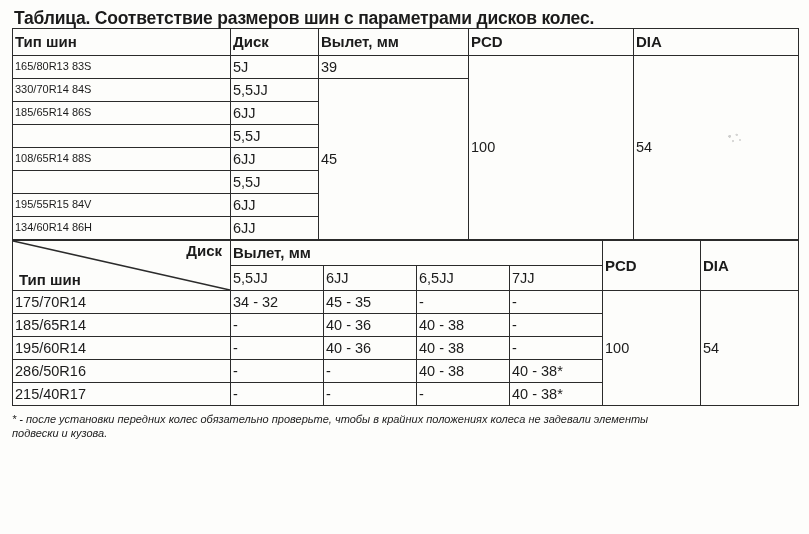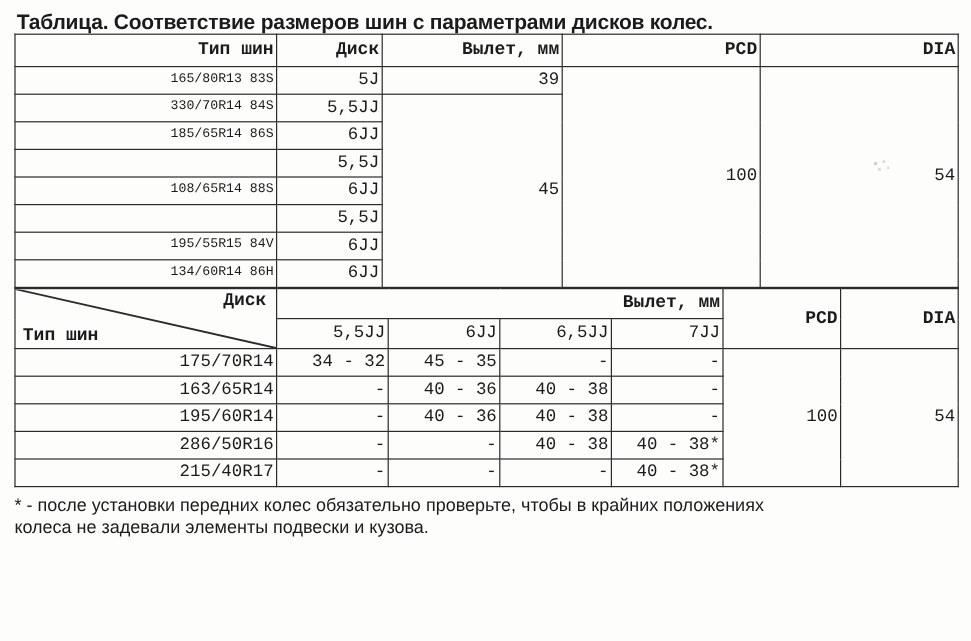"Тип шин" td, th { font-family: Liberation Mono, monospace -> none; text-align: right -> left }
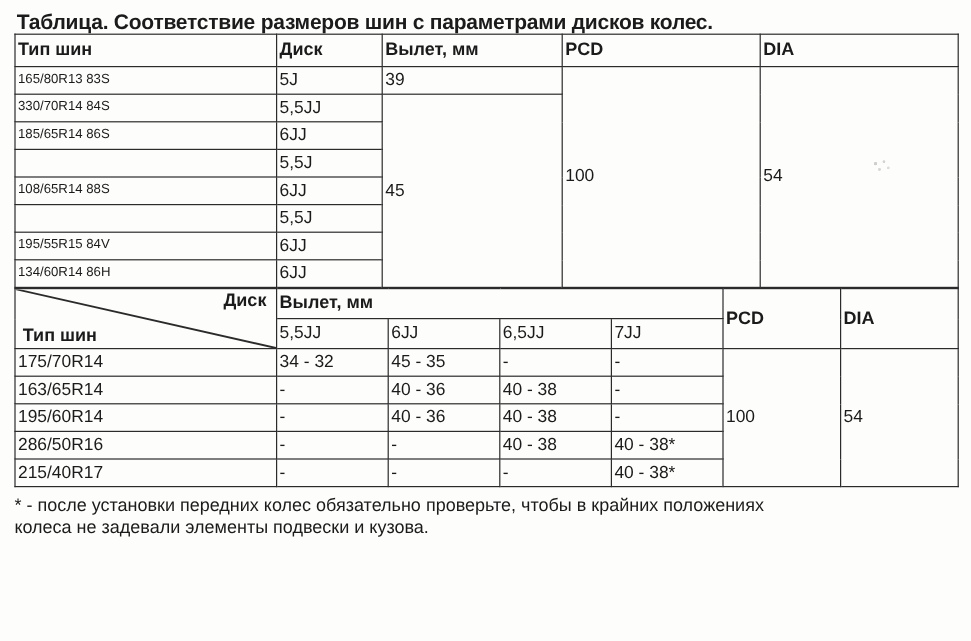"163/65R14" td { text: 163/65R14 -> 185/65R14 }
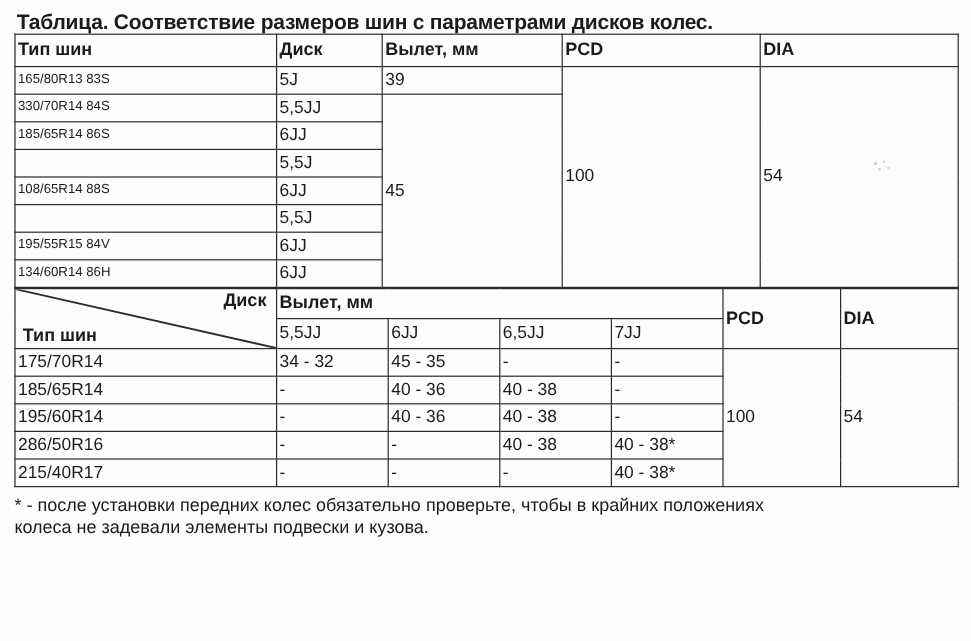"* - после установки передних" .note { font-size: 15px -> 11px; font-style: none -> italic }
